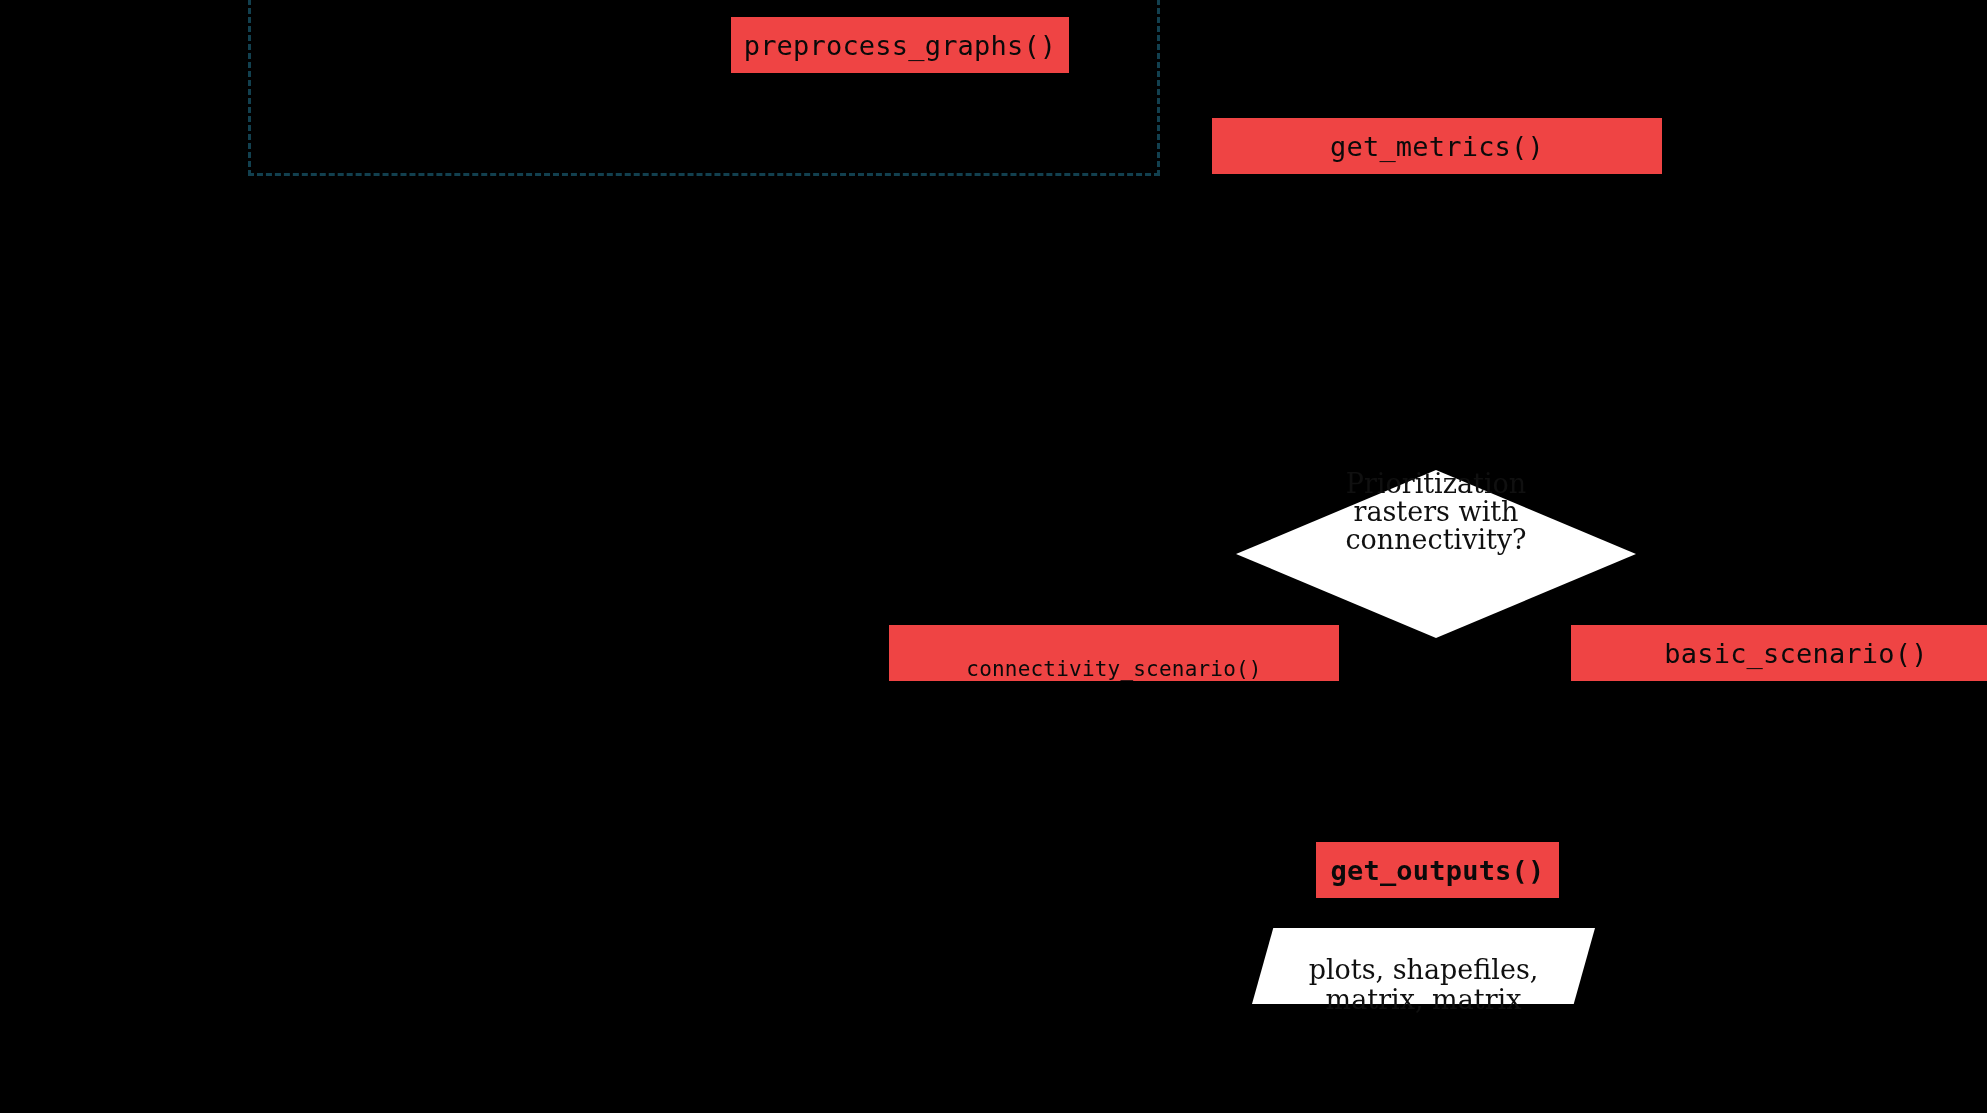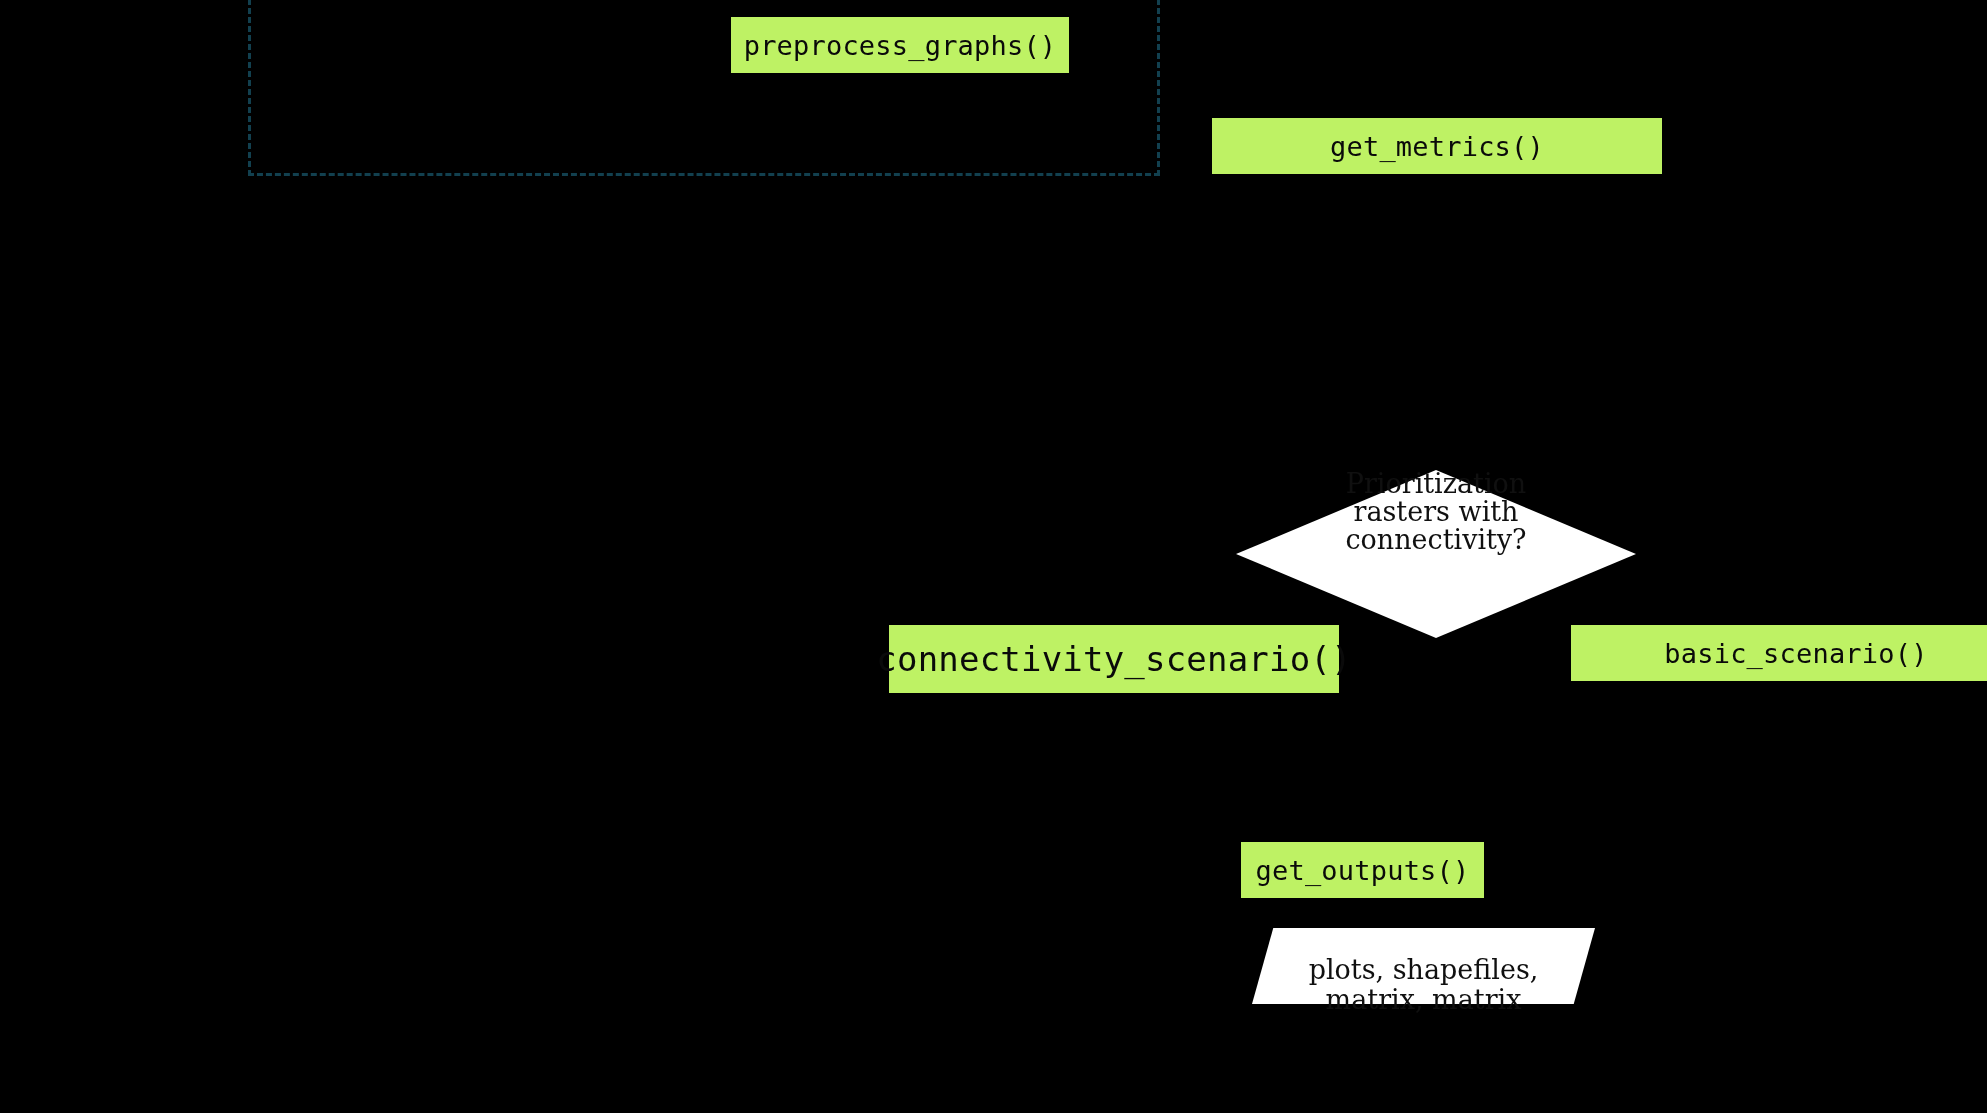"preprocess_graphs()" .proc-box { background: #bef264 -> #ef4444 }
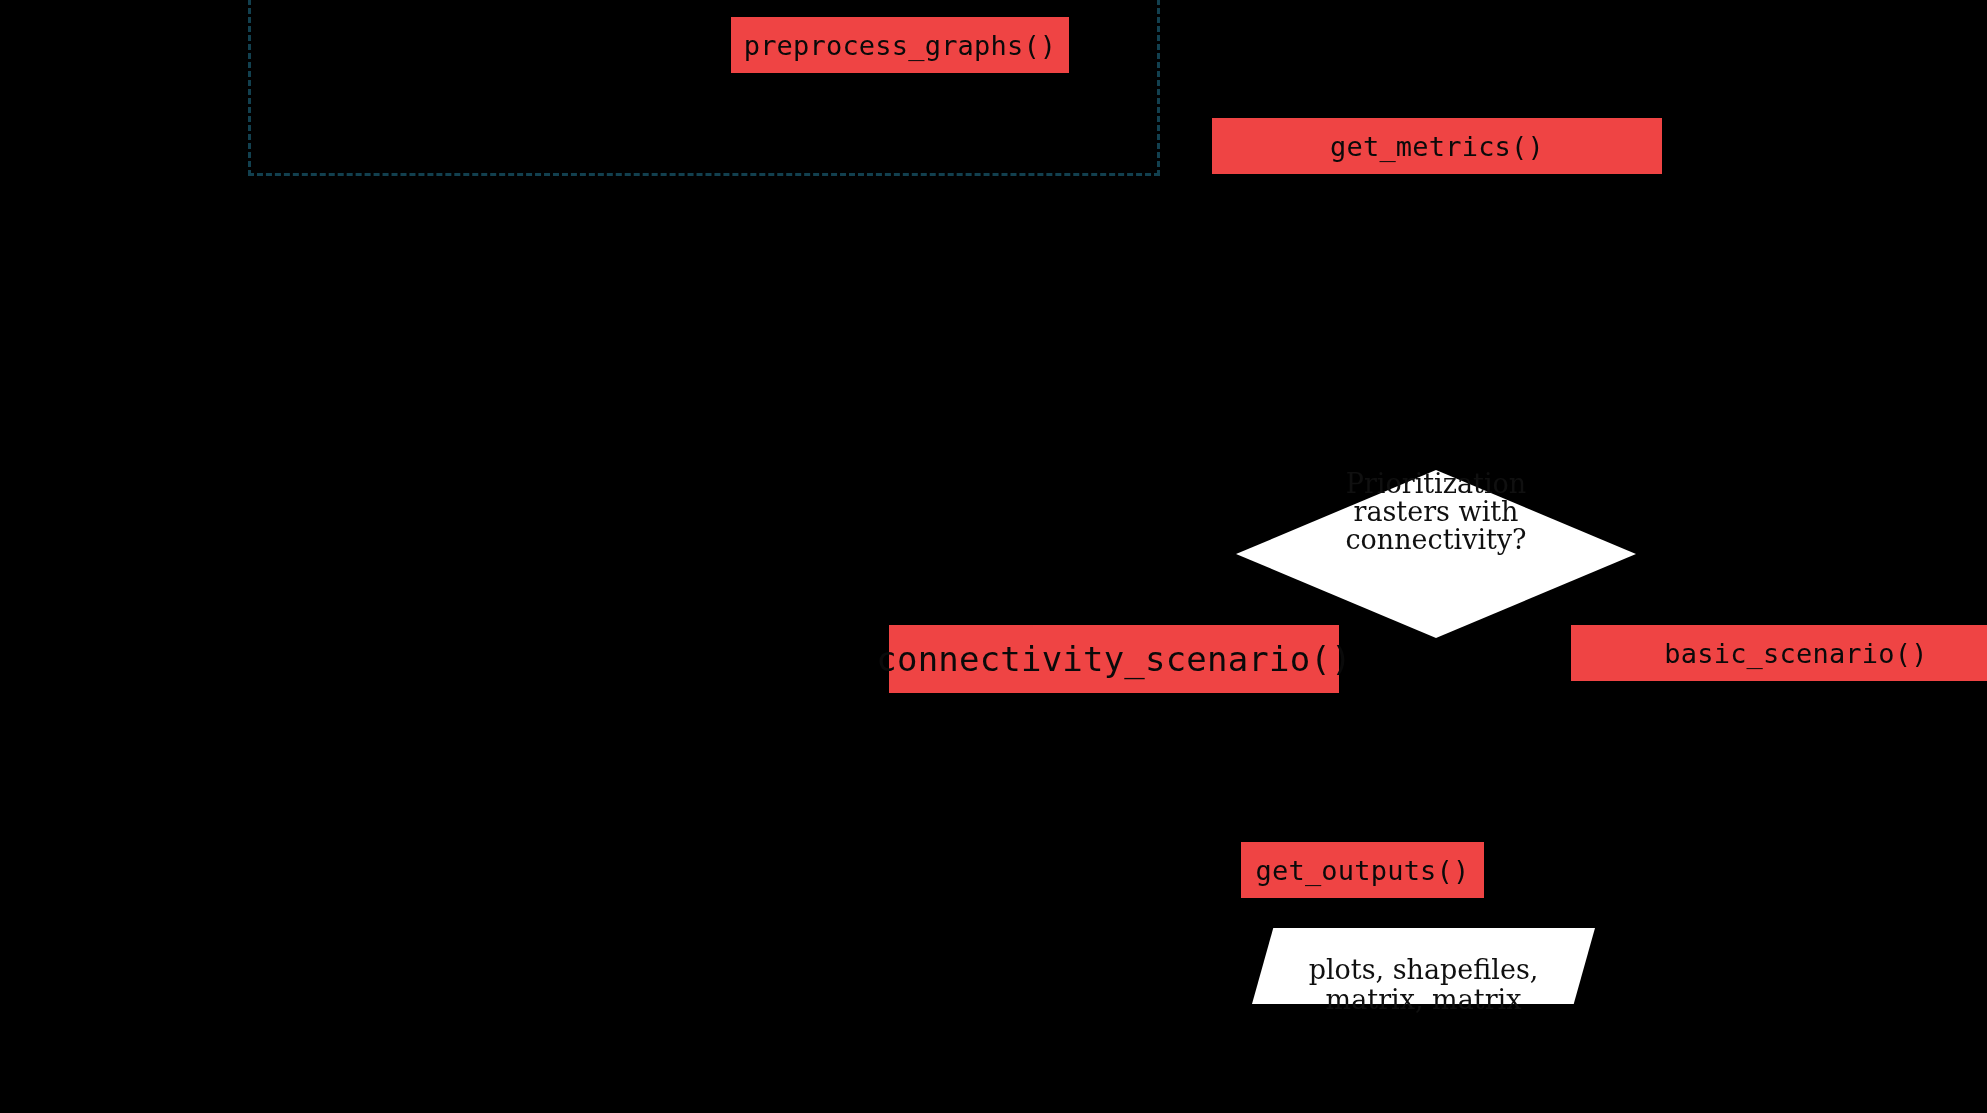"connectivity_scenario()" div.proc-box { align-items: none -> flex-end; font-size: 34px -> 21px; height: 68px -> 56px }
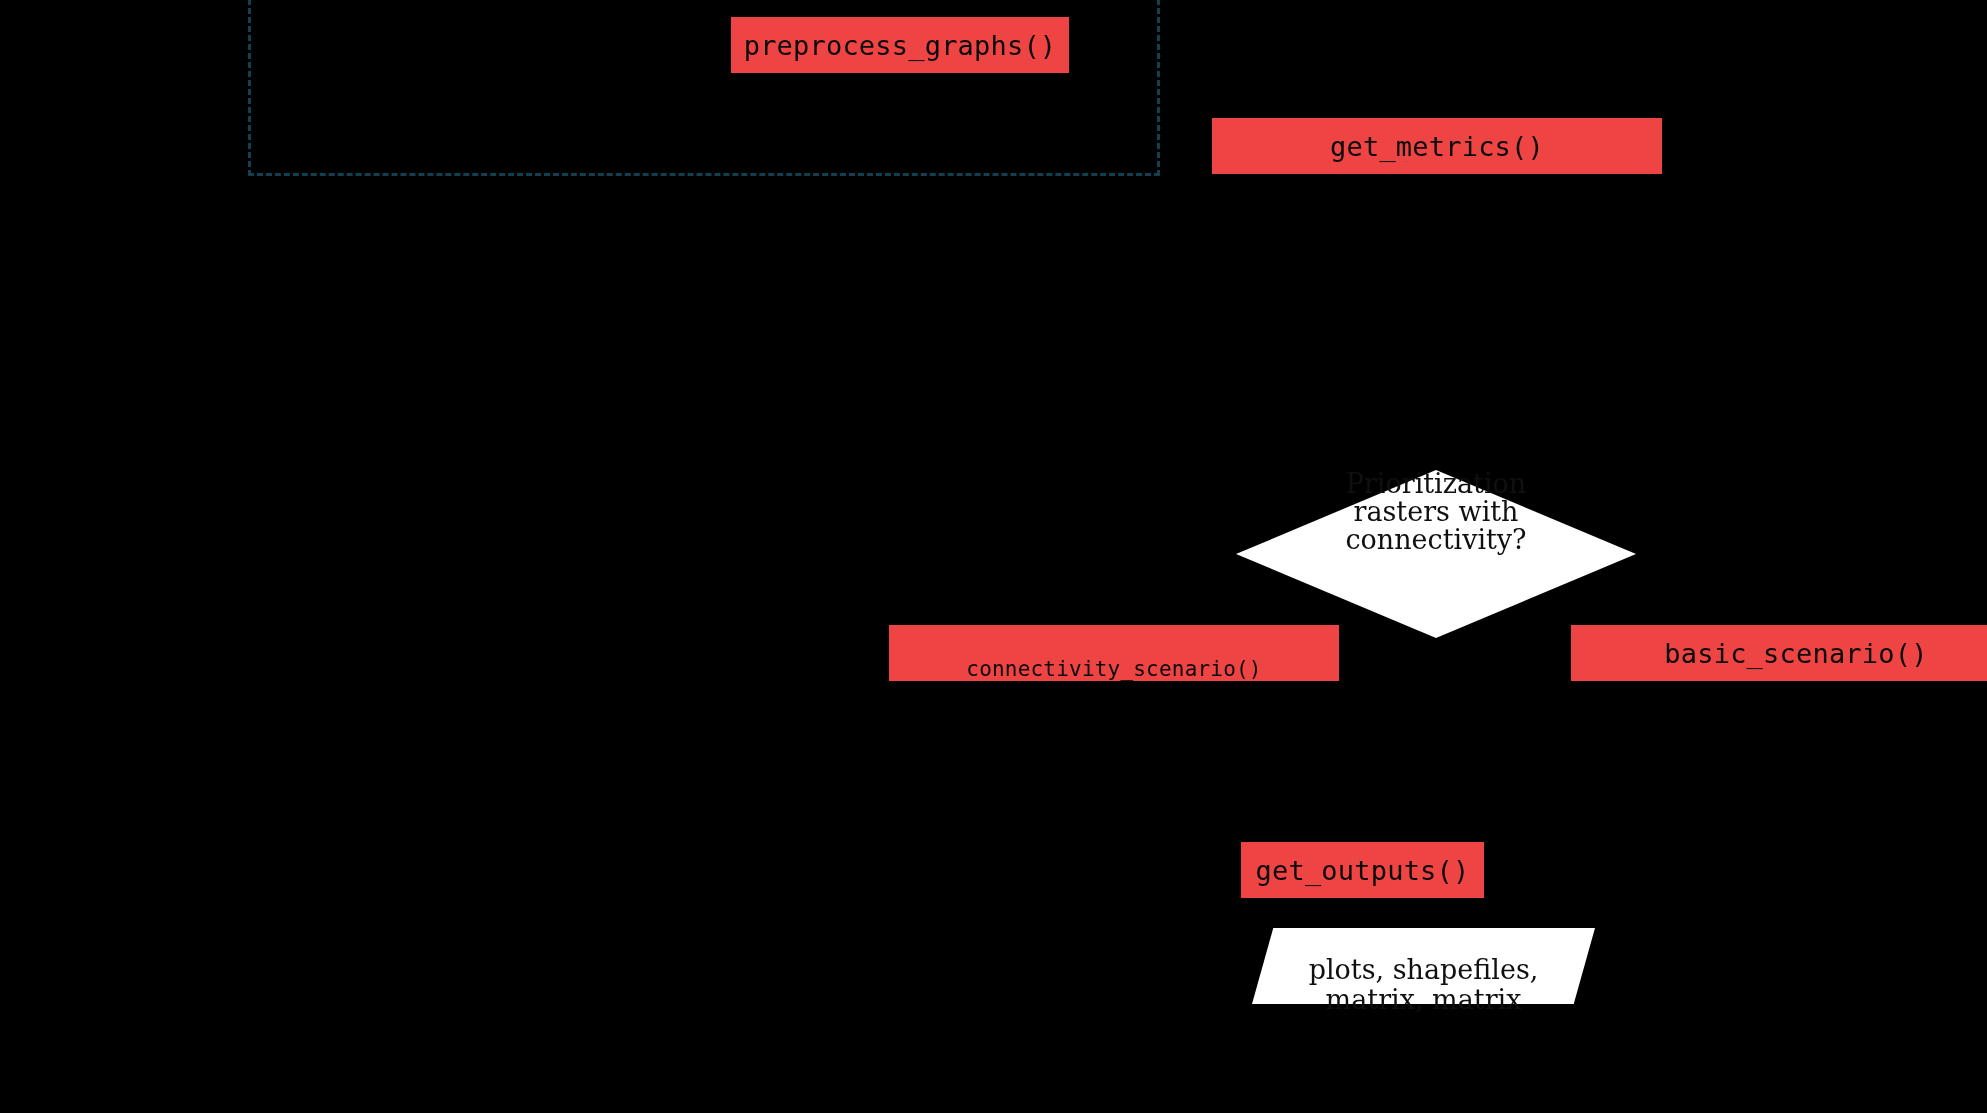"get_outputs()" div.proc-box { font-weight: none -> bold; left: 1241px -> 1316px }
